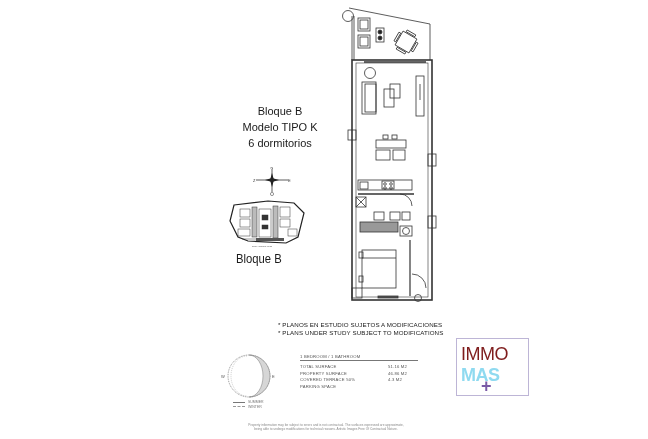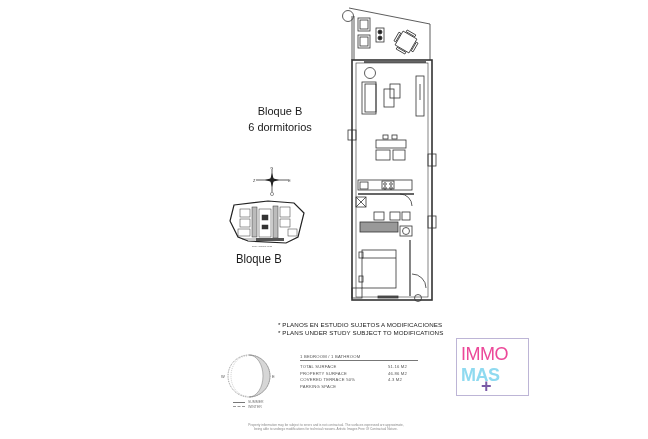"Modelo TIPO K" div { html: none -> <div>Modelo TIPO K</div> }
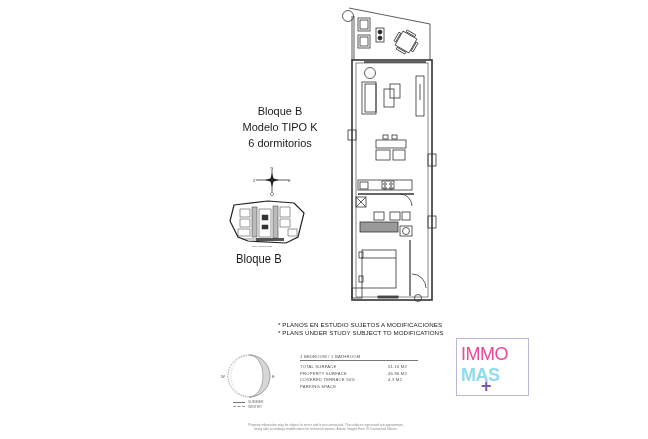"IMMO" .logo-immo { color: #ec4899 -> #7f1d1d }
